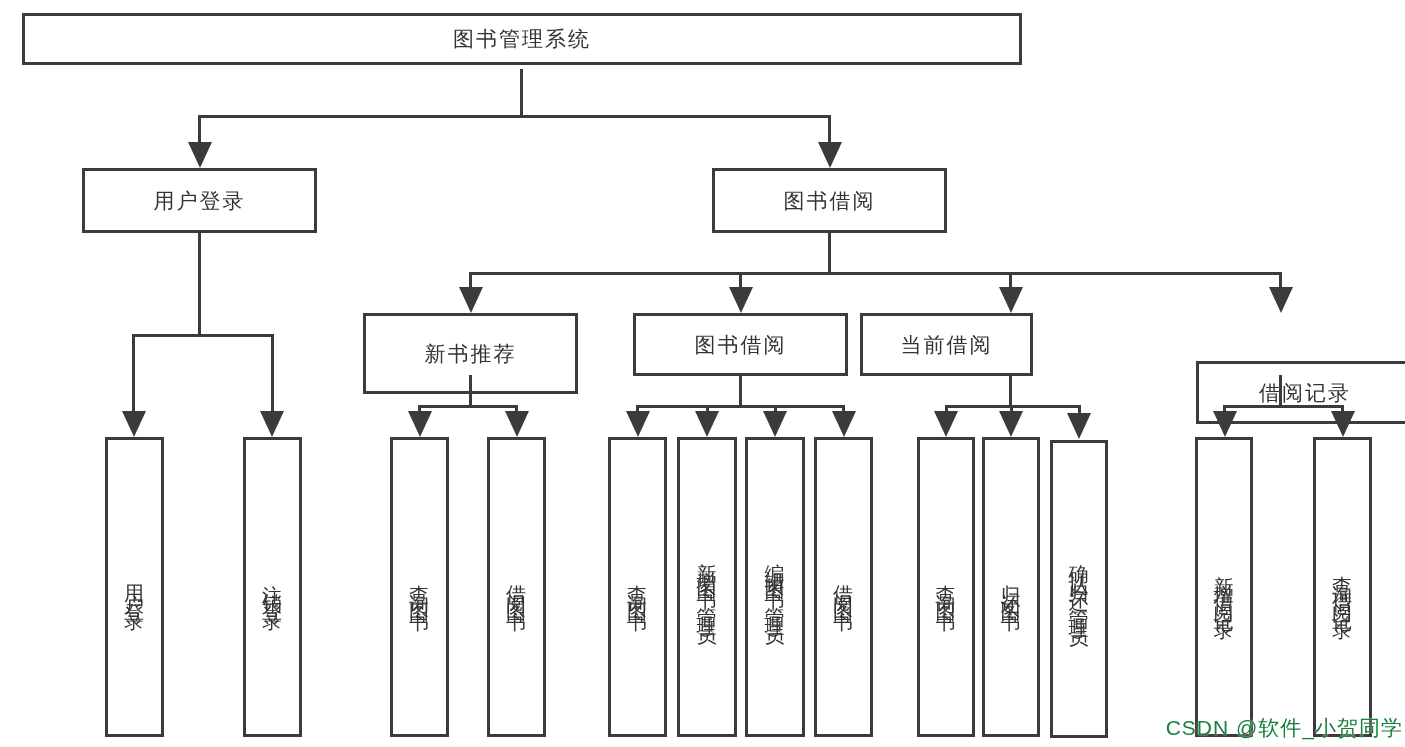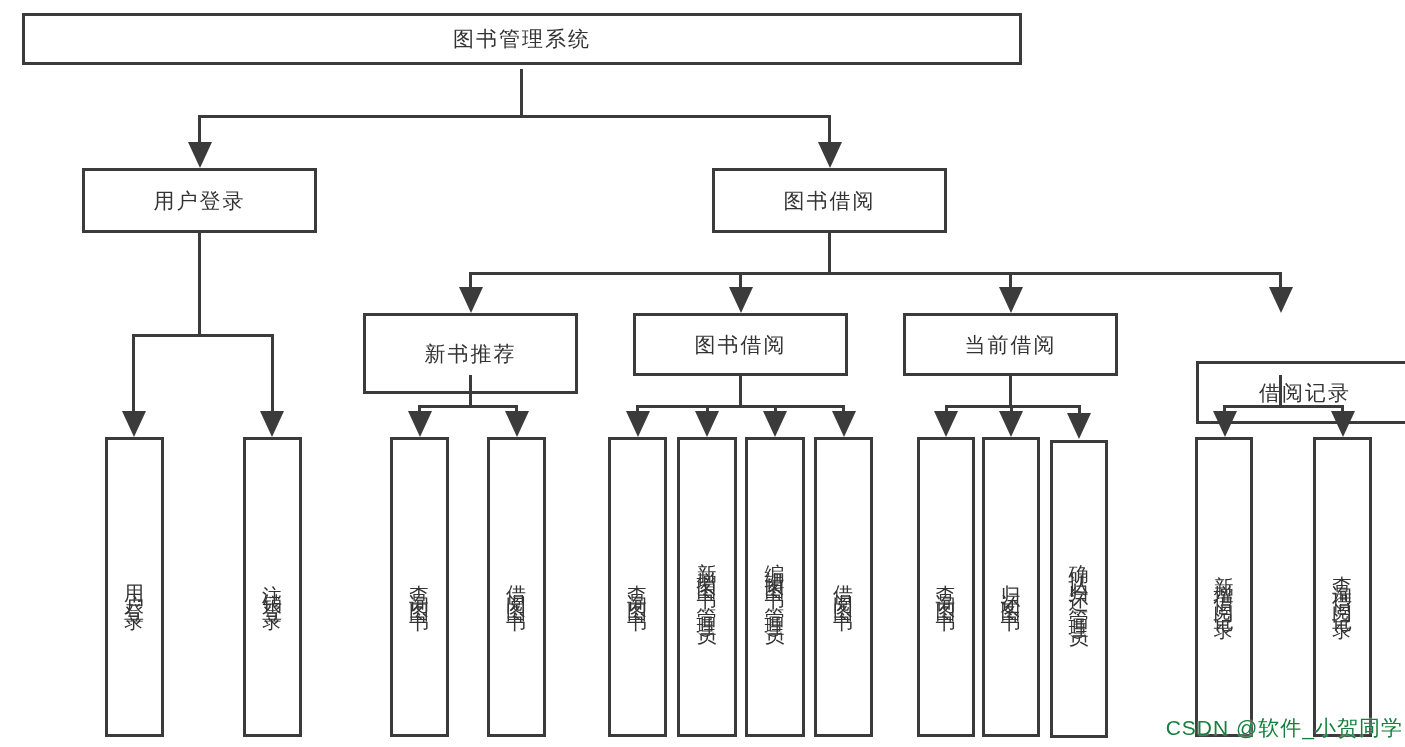"当前借阅" div.box { left: 903px -> 860px; width: 215px -> 173px }
